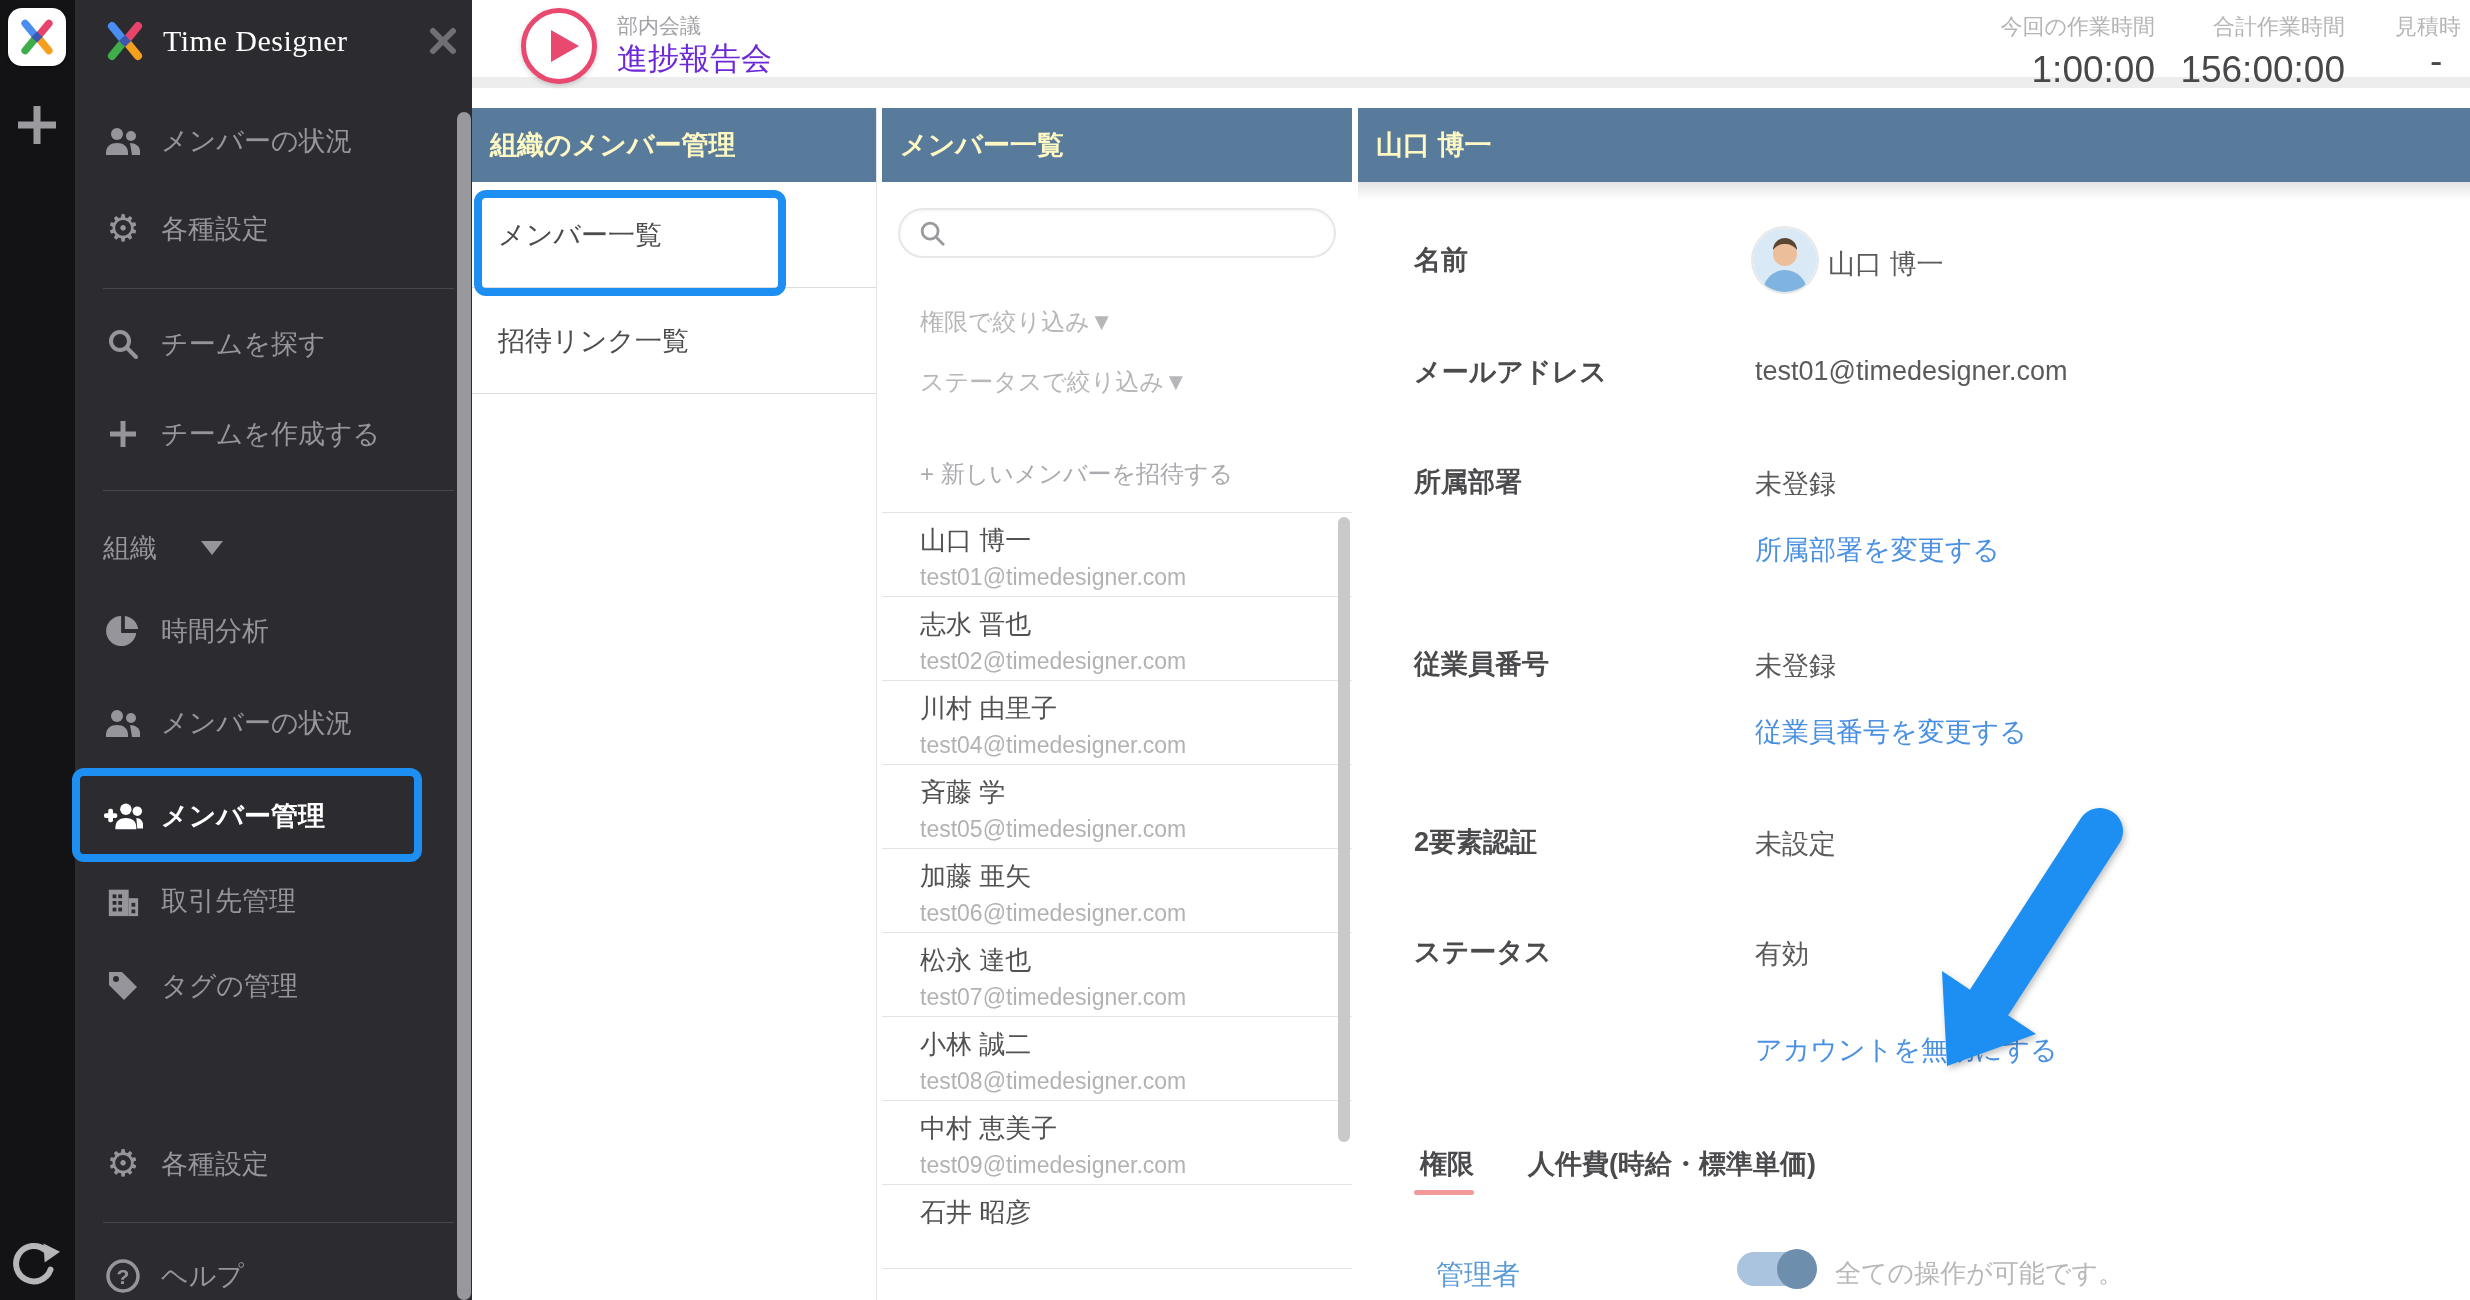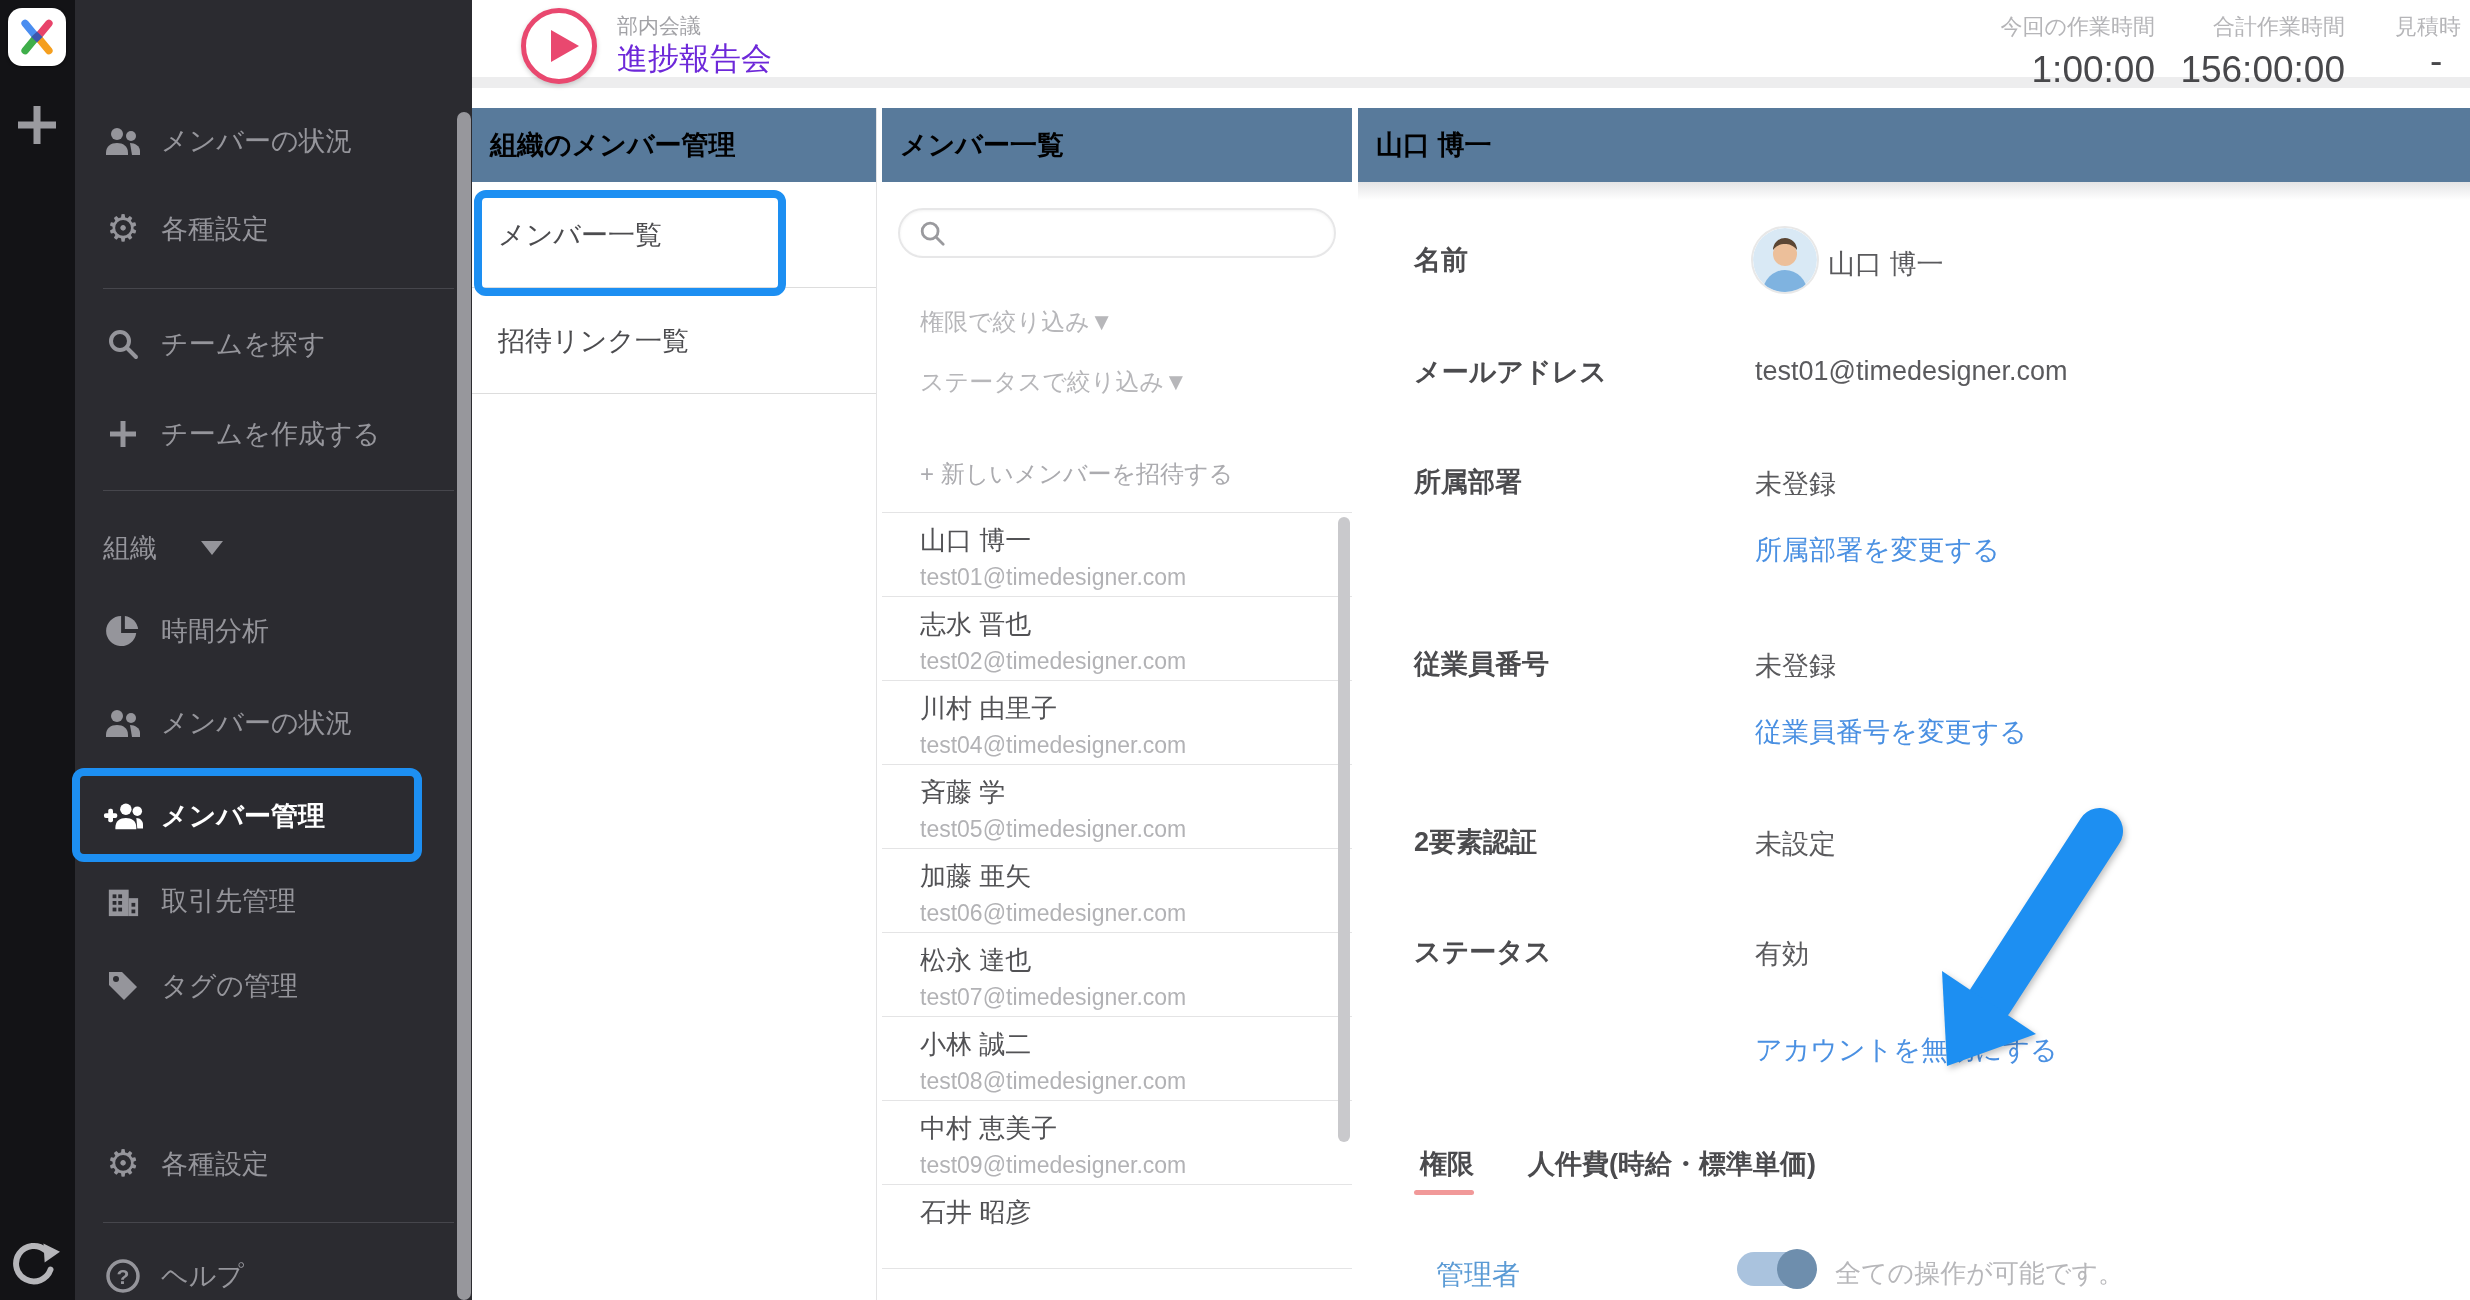"Time Designer" div.sb-title-row { html: none -> <div> <svg> <line></line> <line></line> <line></line> <line></line> <rect></rect> </svg> <span>Time Designer</span> <span> <svg> <line></line> <line></line> </svg> </span> </div> }
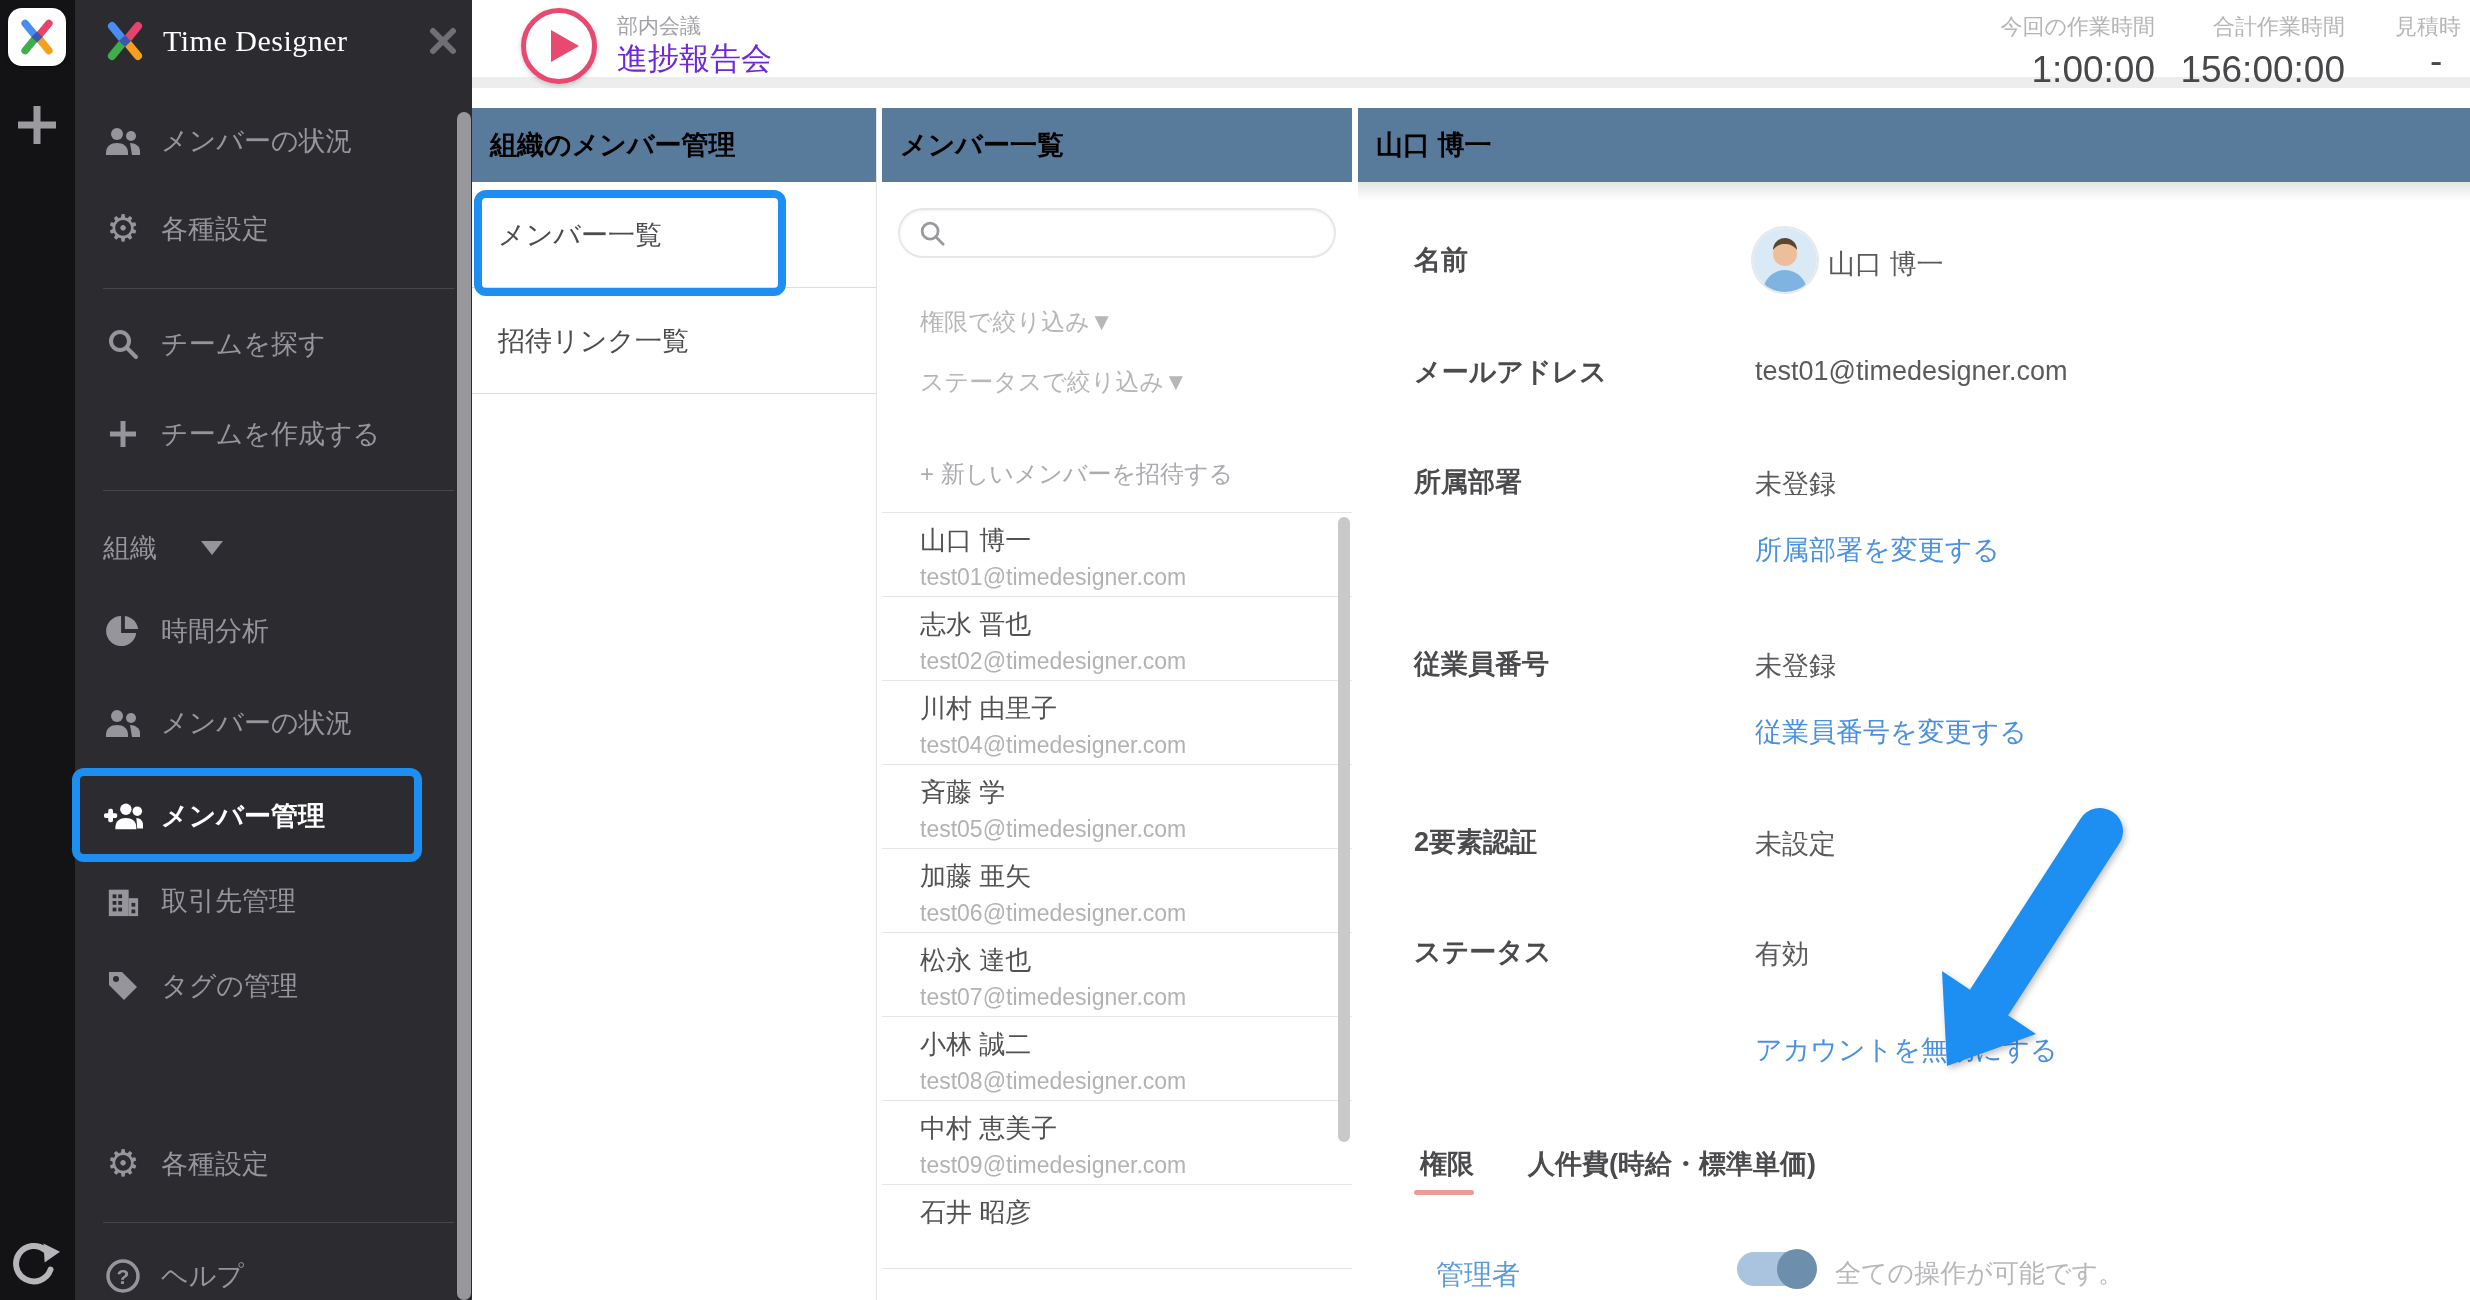"組織のメンバー管理" .panel-header { color: #000000 -> #fef9c3 }
